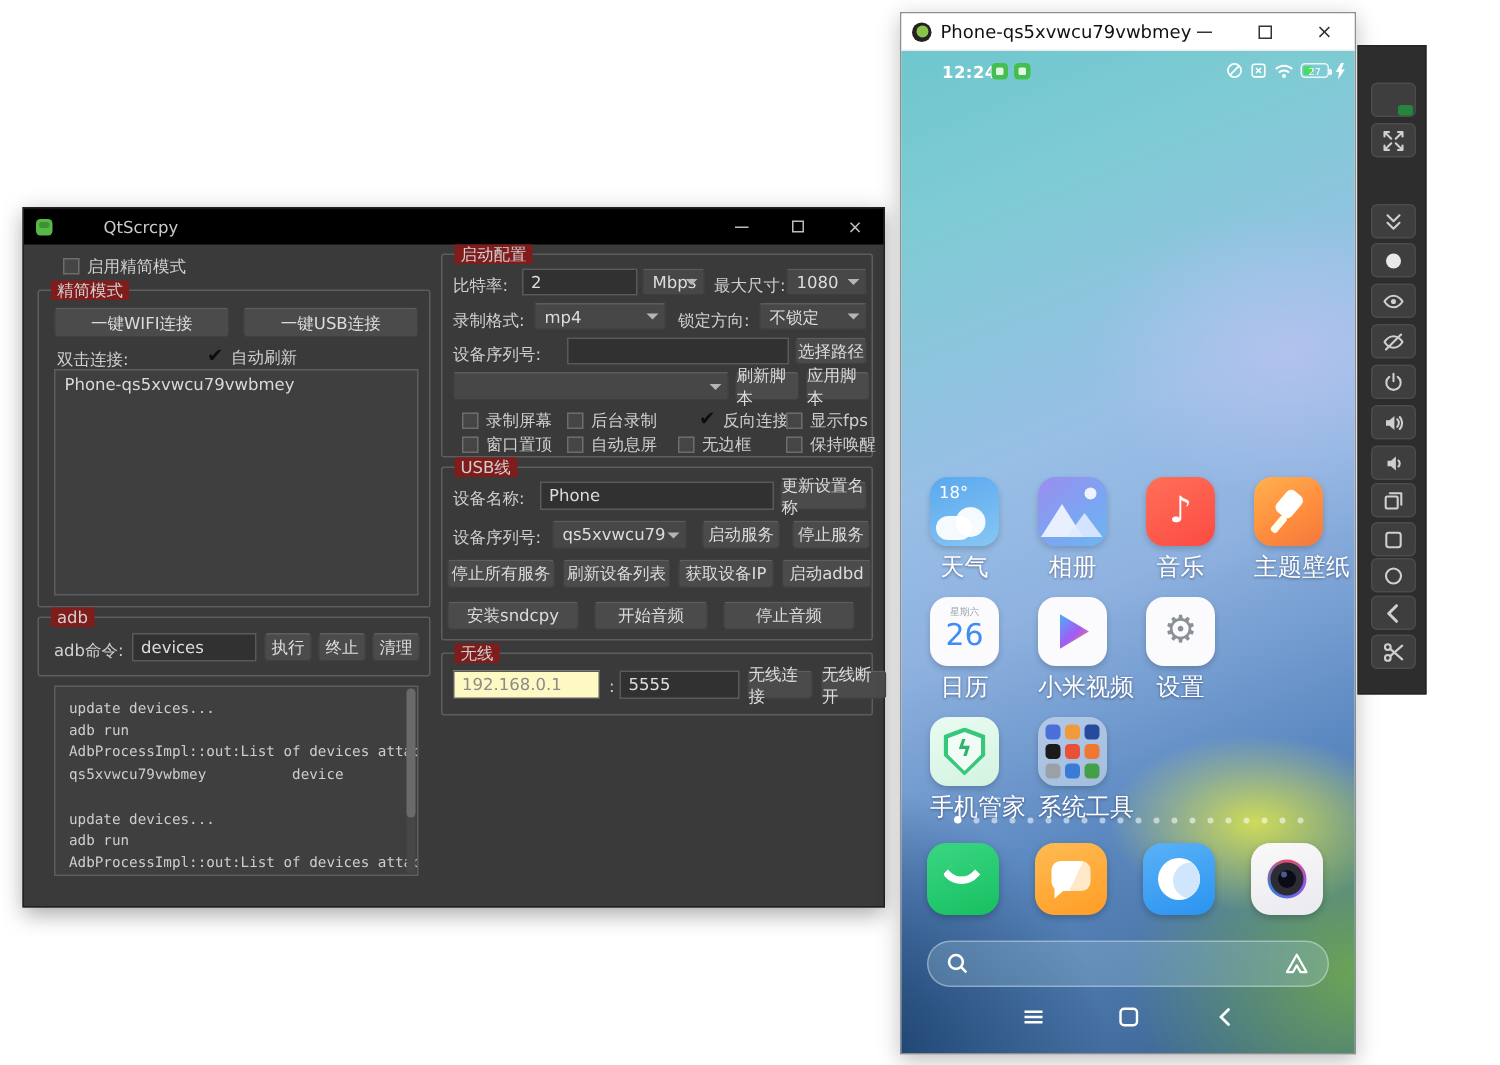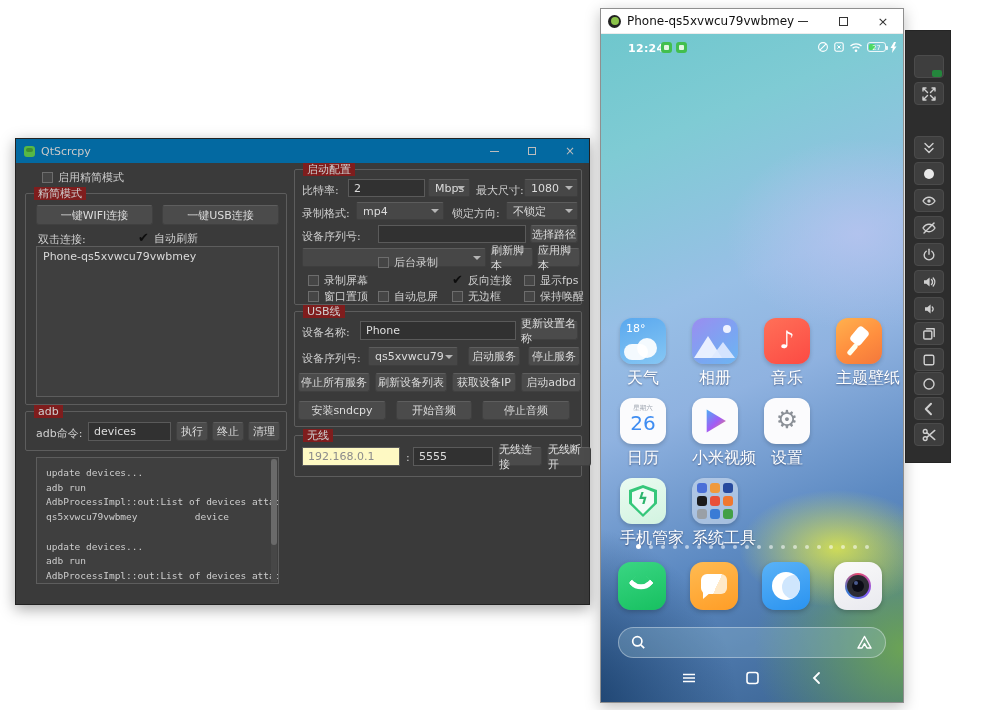"QtScrcpy" .qt-title { background: #0369a1 -> #000000; gap: none -> 28px }
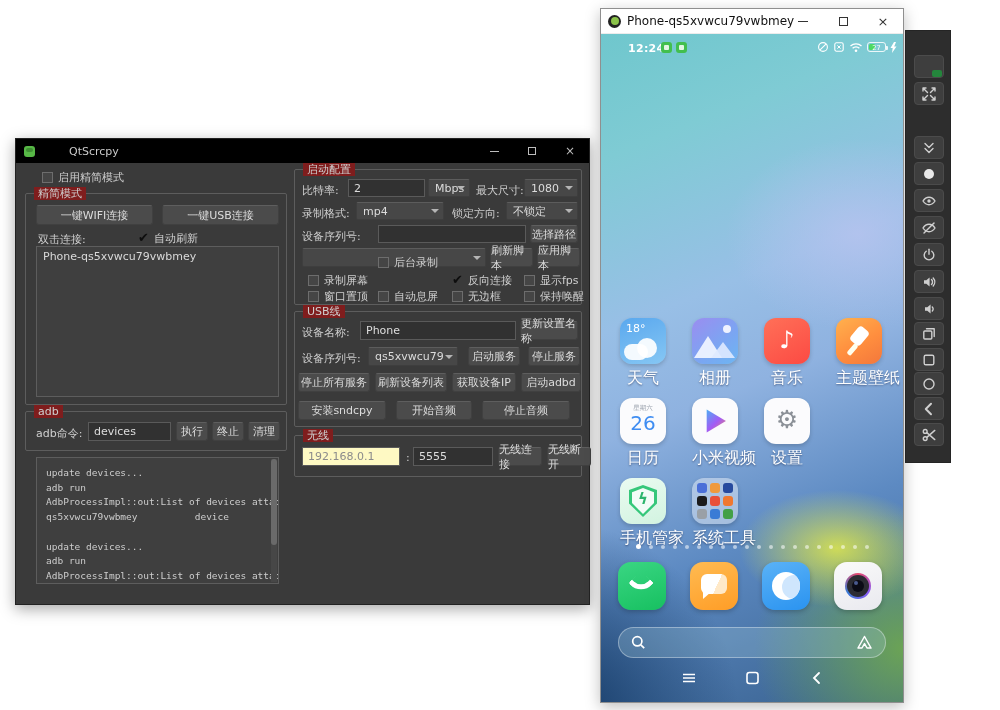"后台录制" div.cbrow { top: 116px -> 134px }
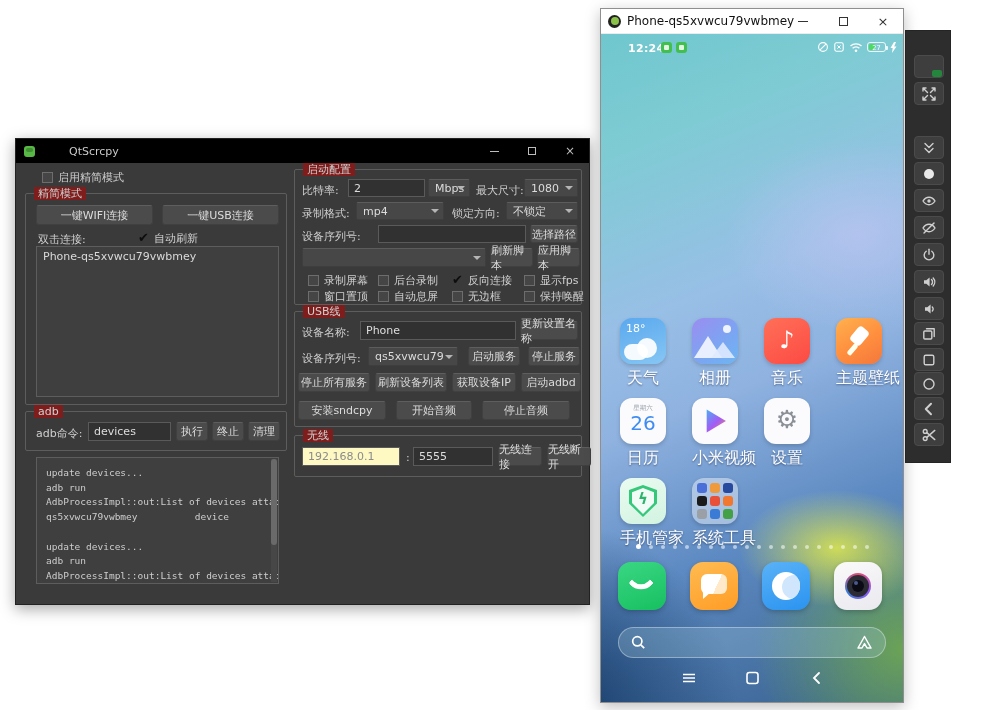"反向连接" div.cbrow { left: 436px -> 450px }
